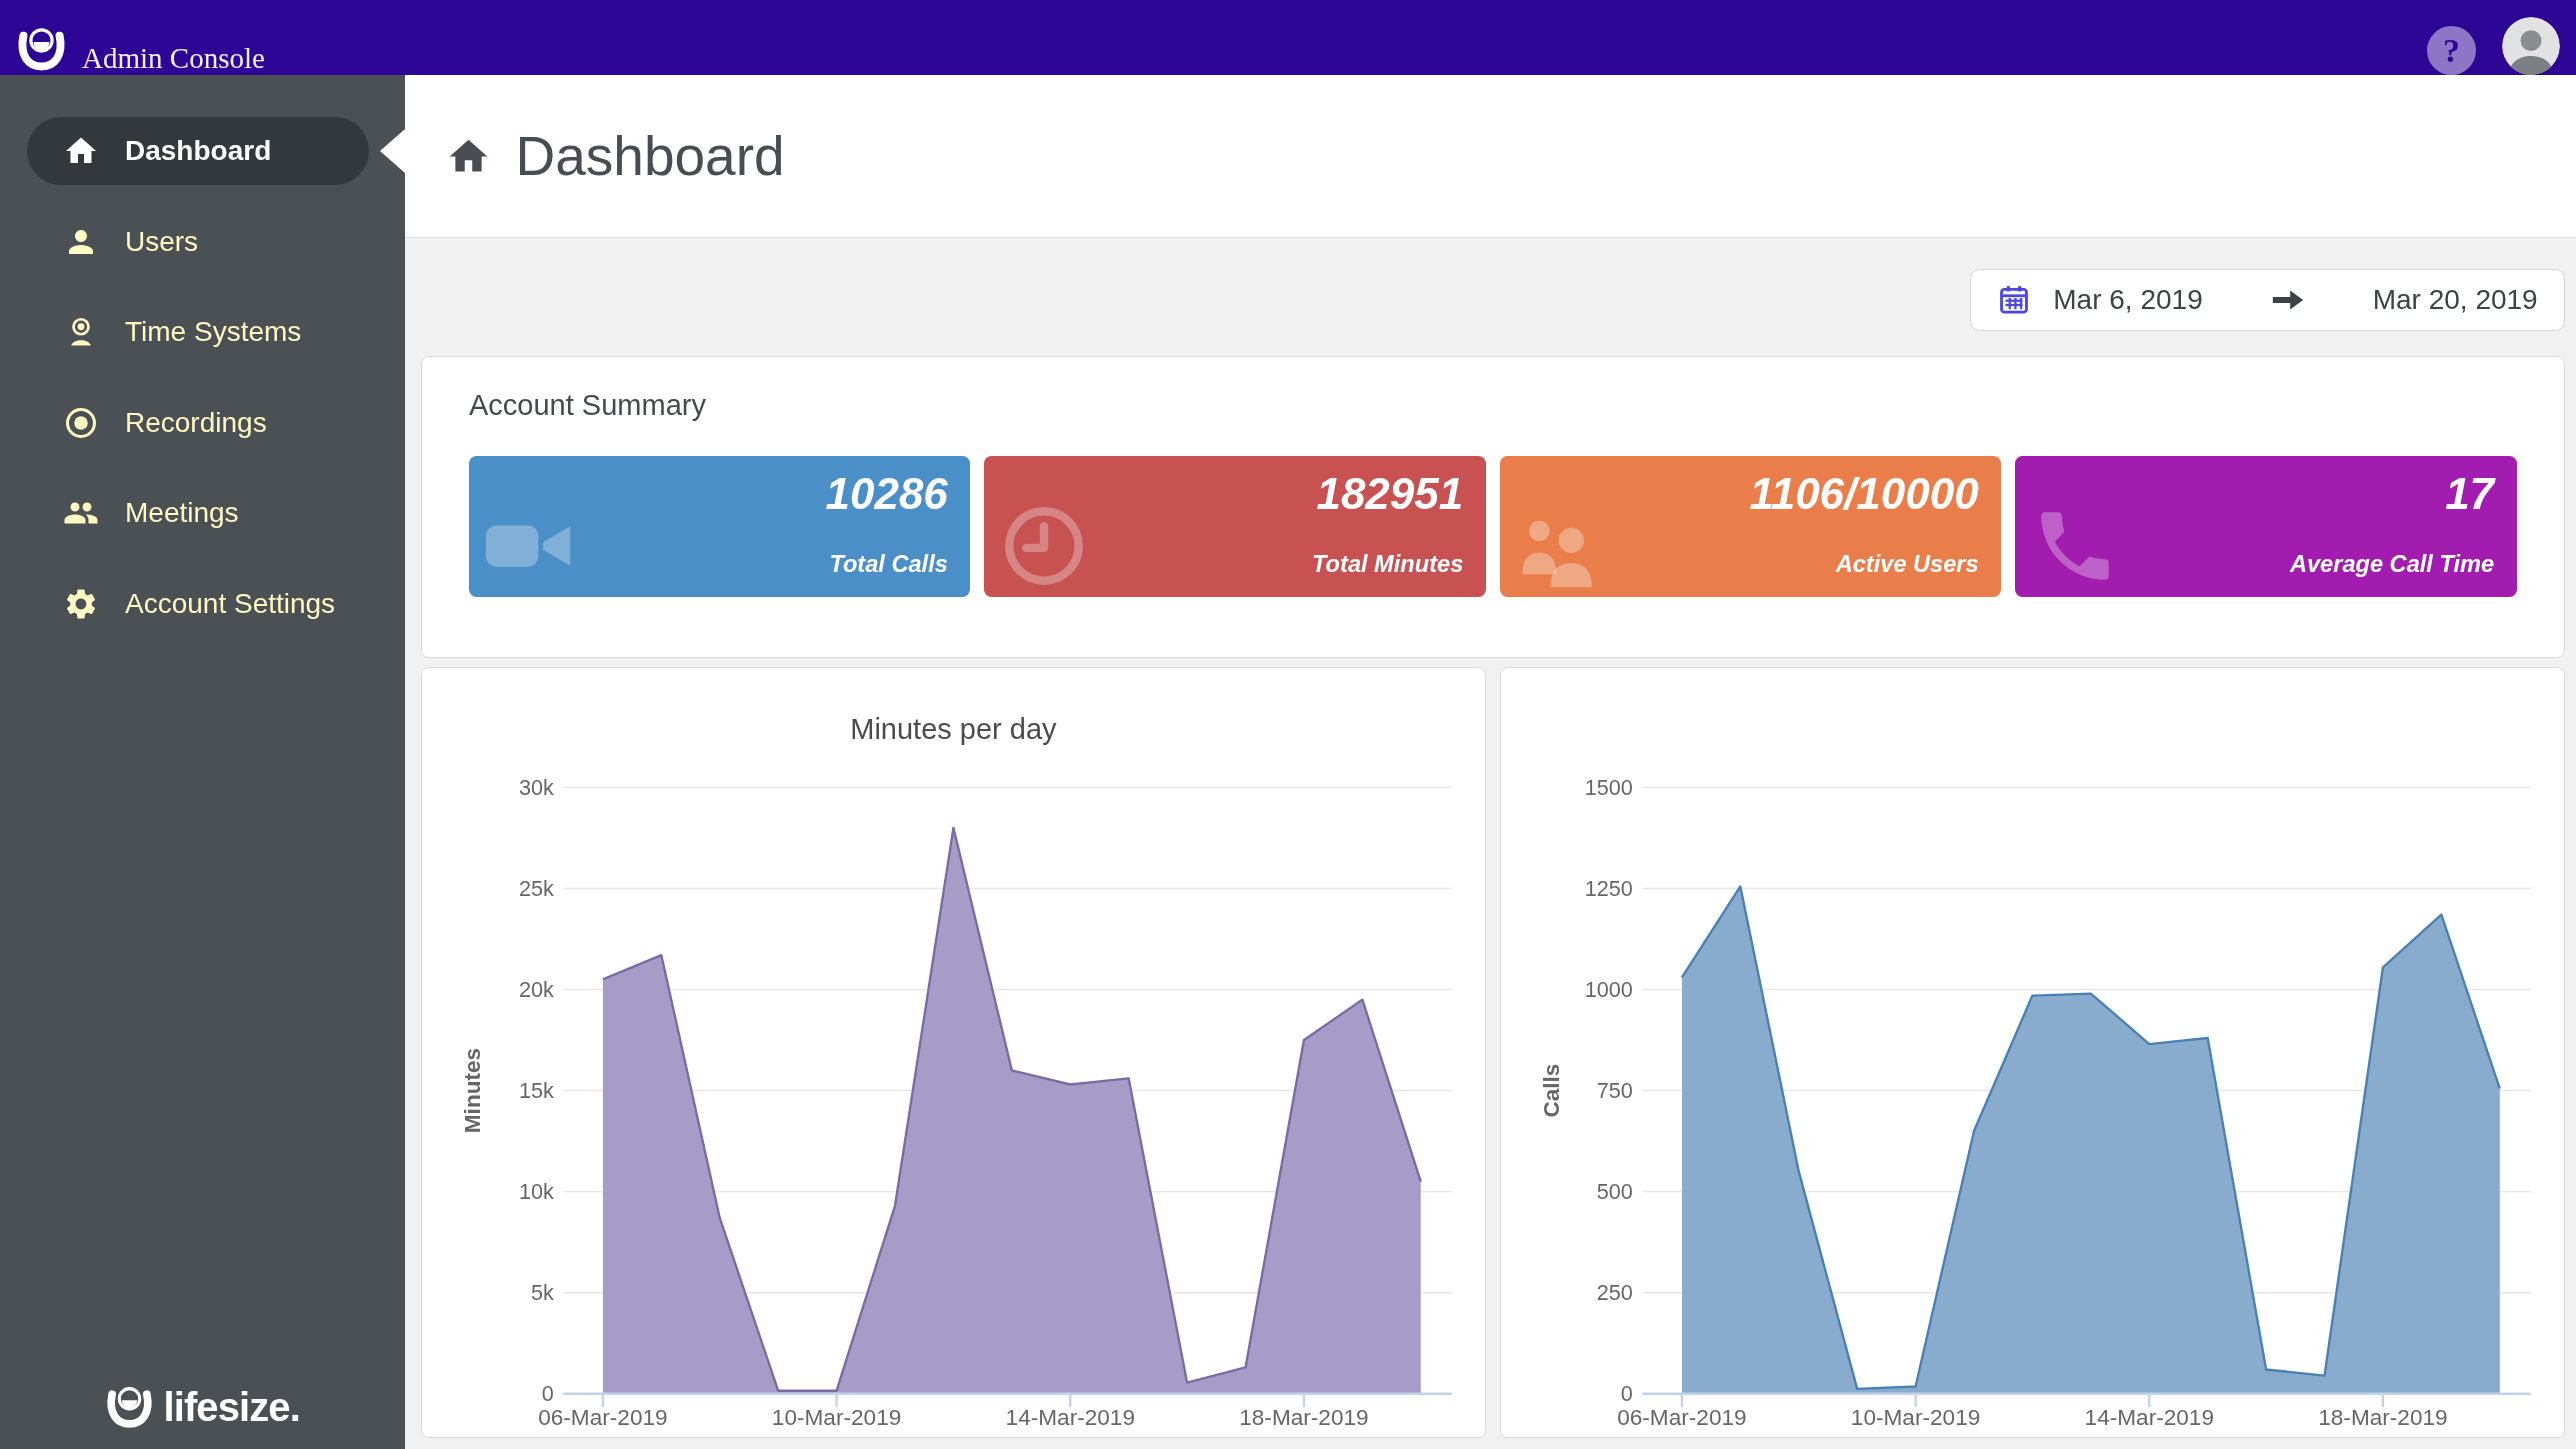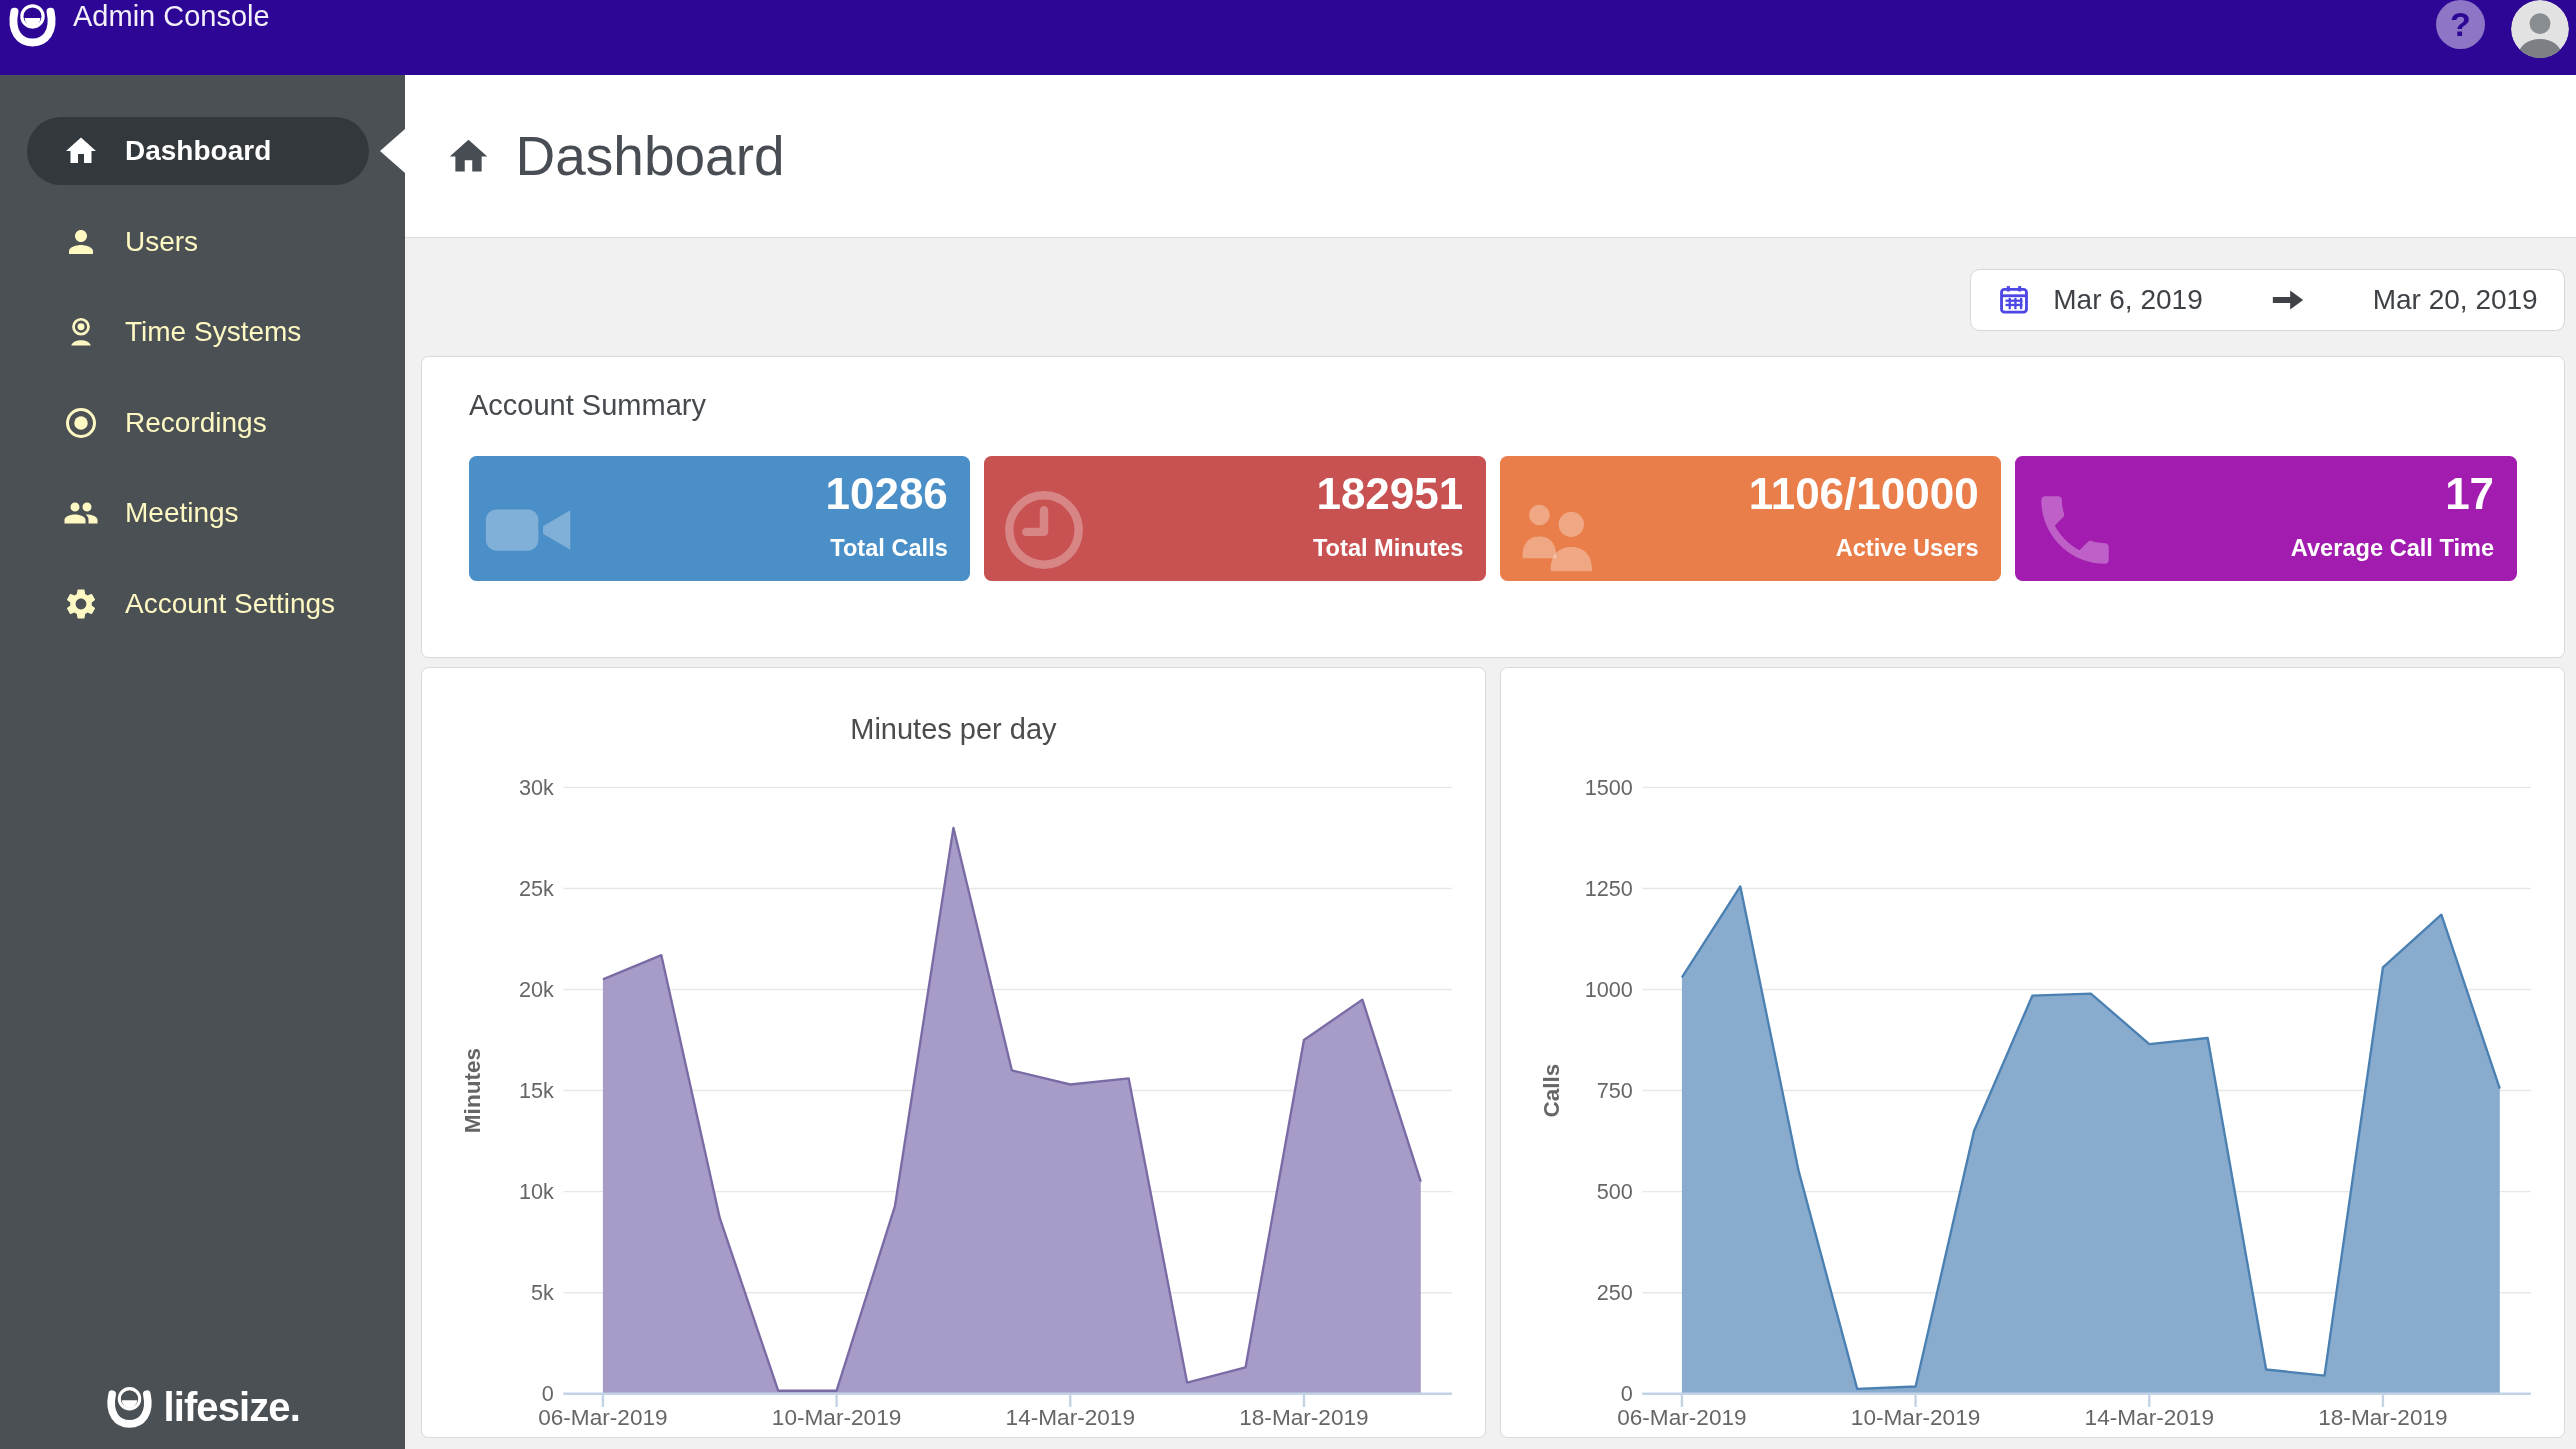"Admin Console" .topbar { align-items: flex-start -> flex-end; font-family: none -> Liberation Serif, serif; padding: 0 7px -> 0 16px }
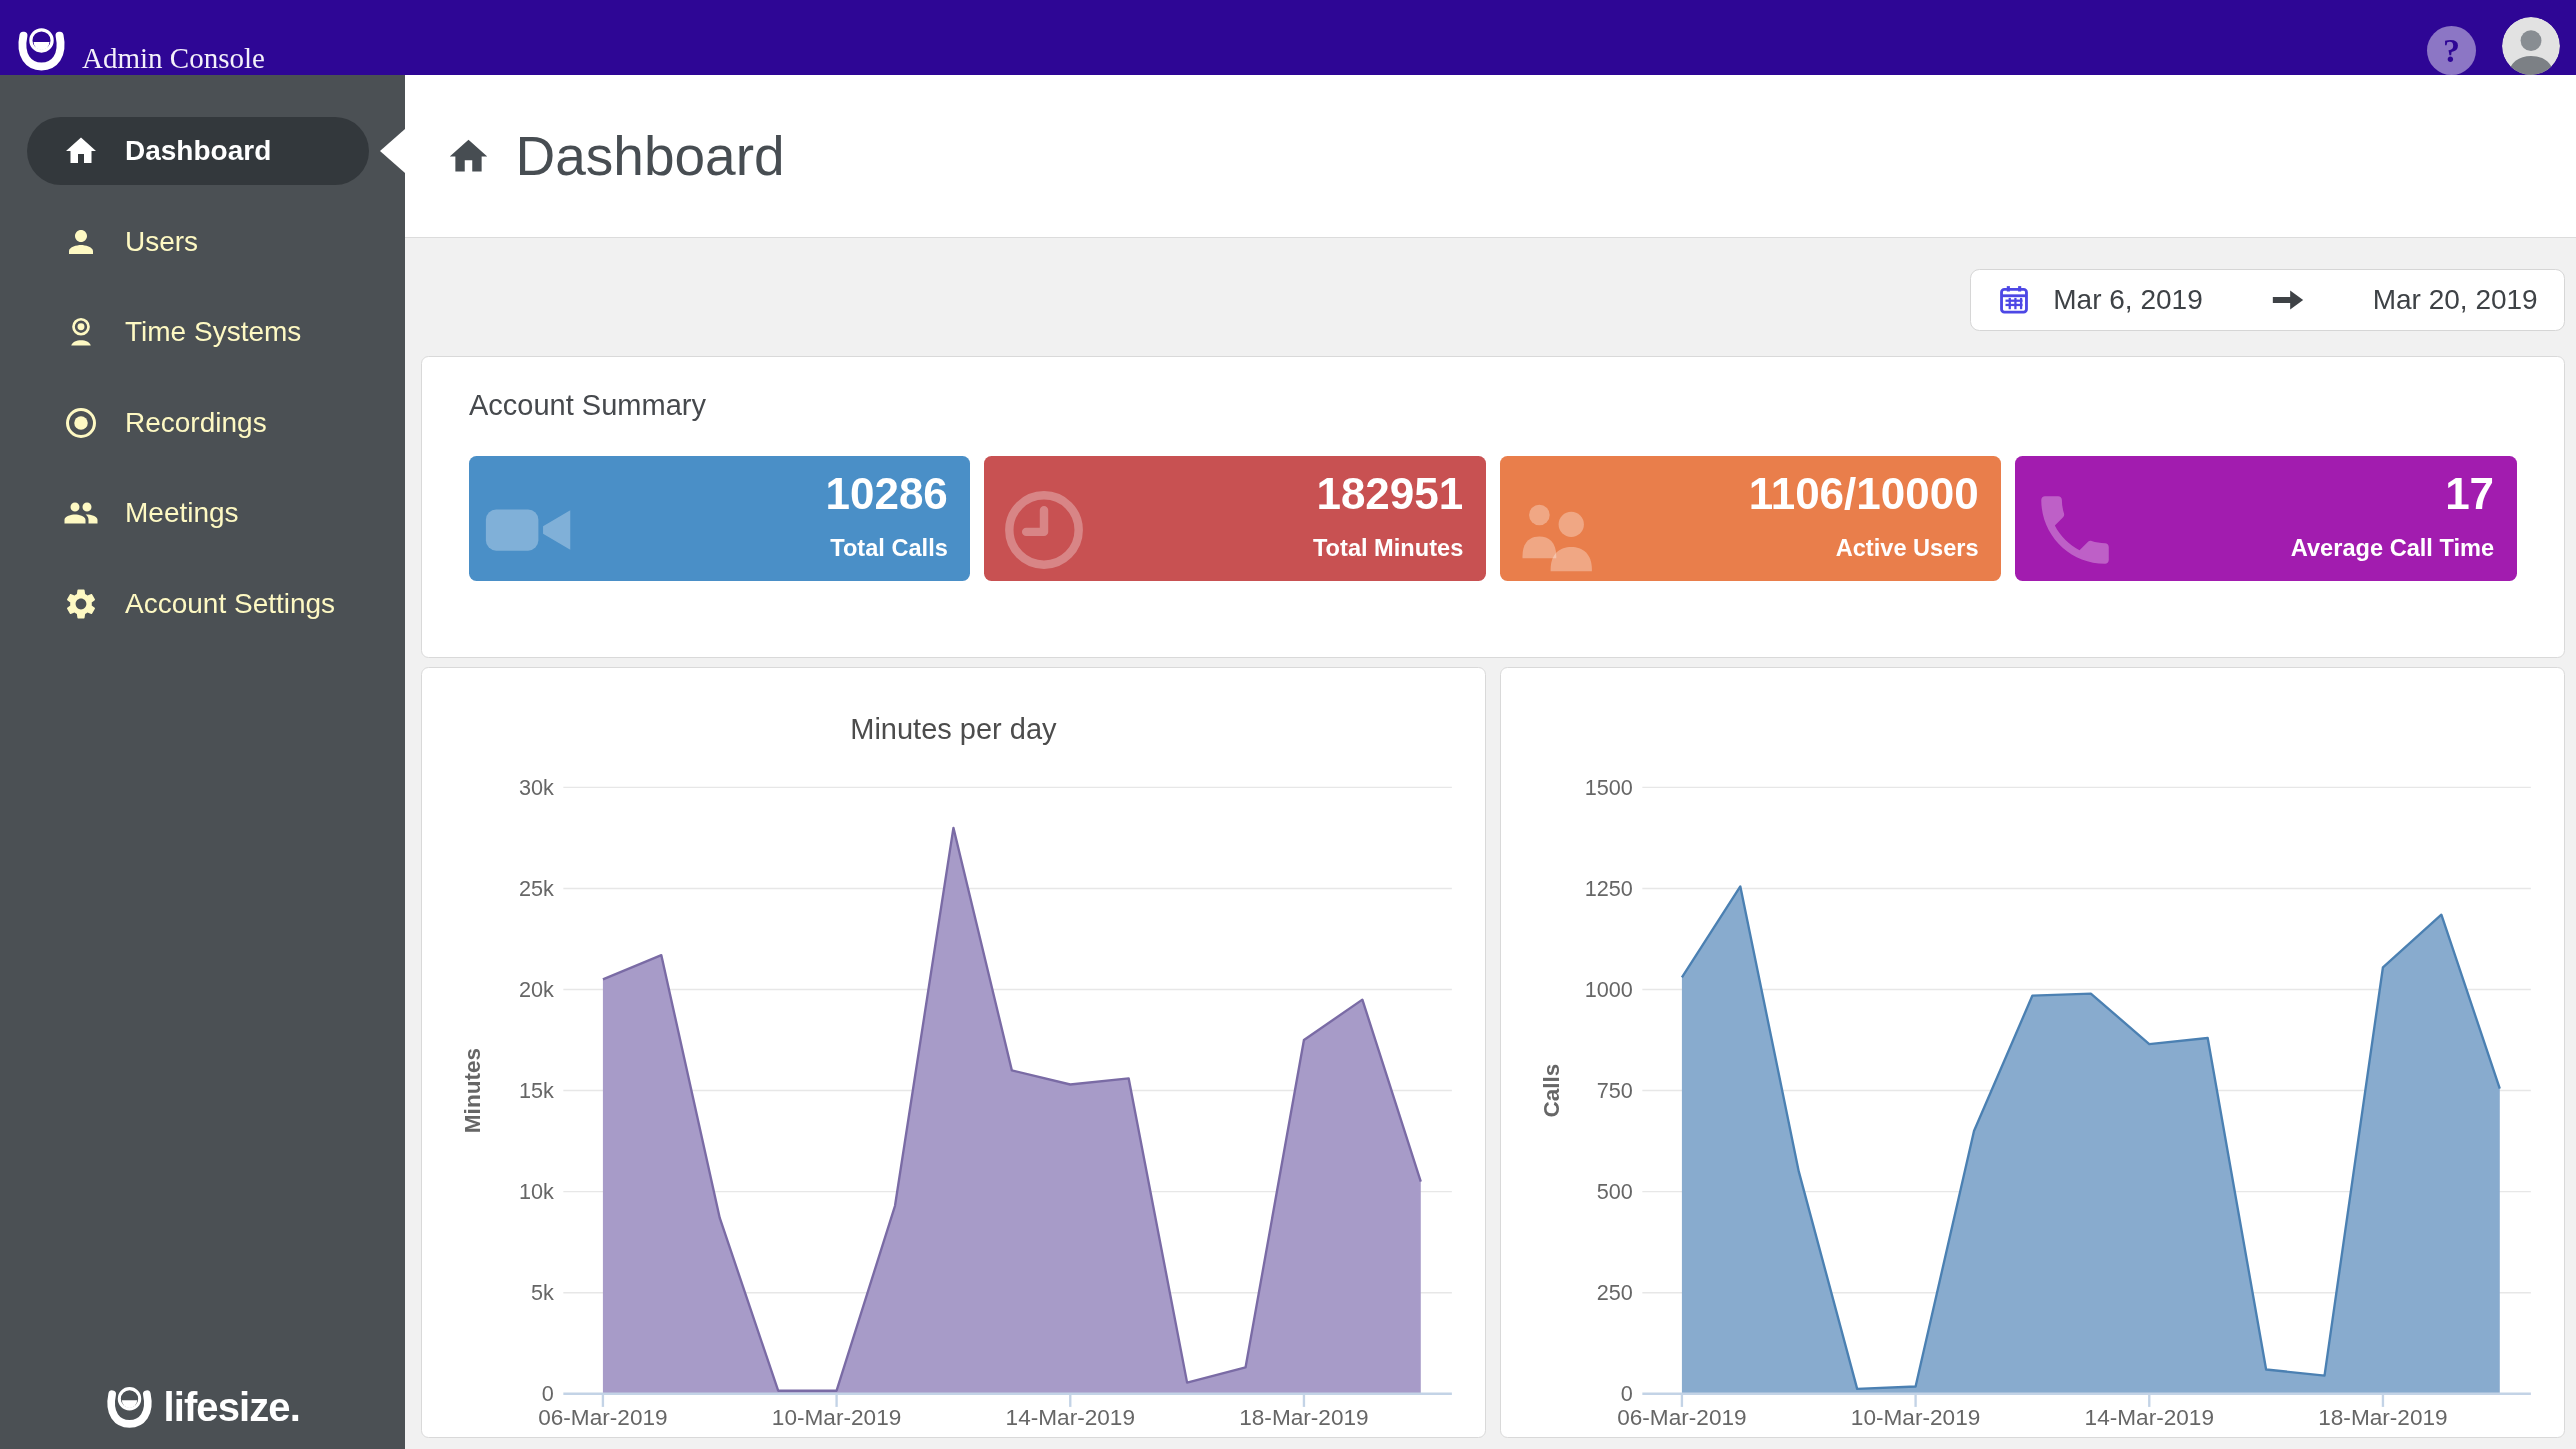"10286" .stat-card { font-style: none -> italic; height: 125px -> 141px }
